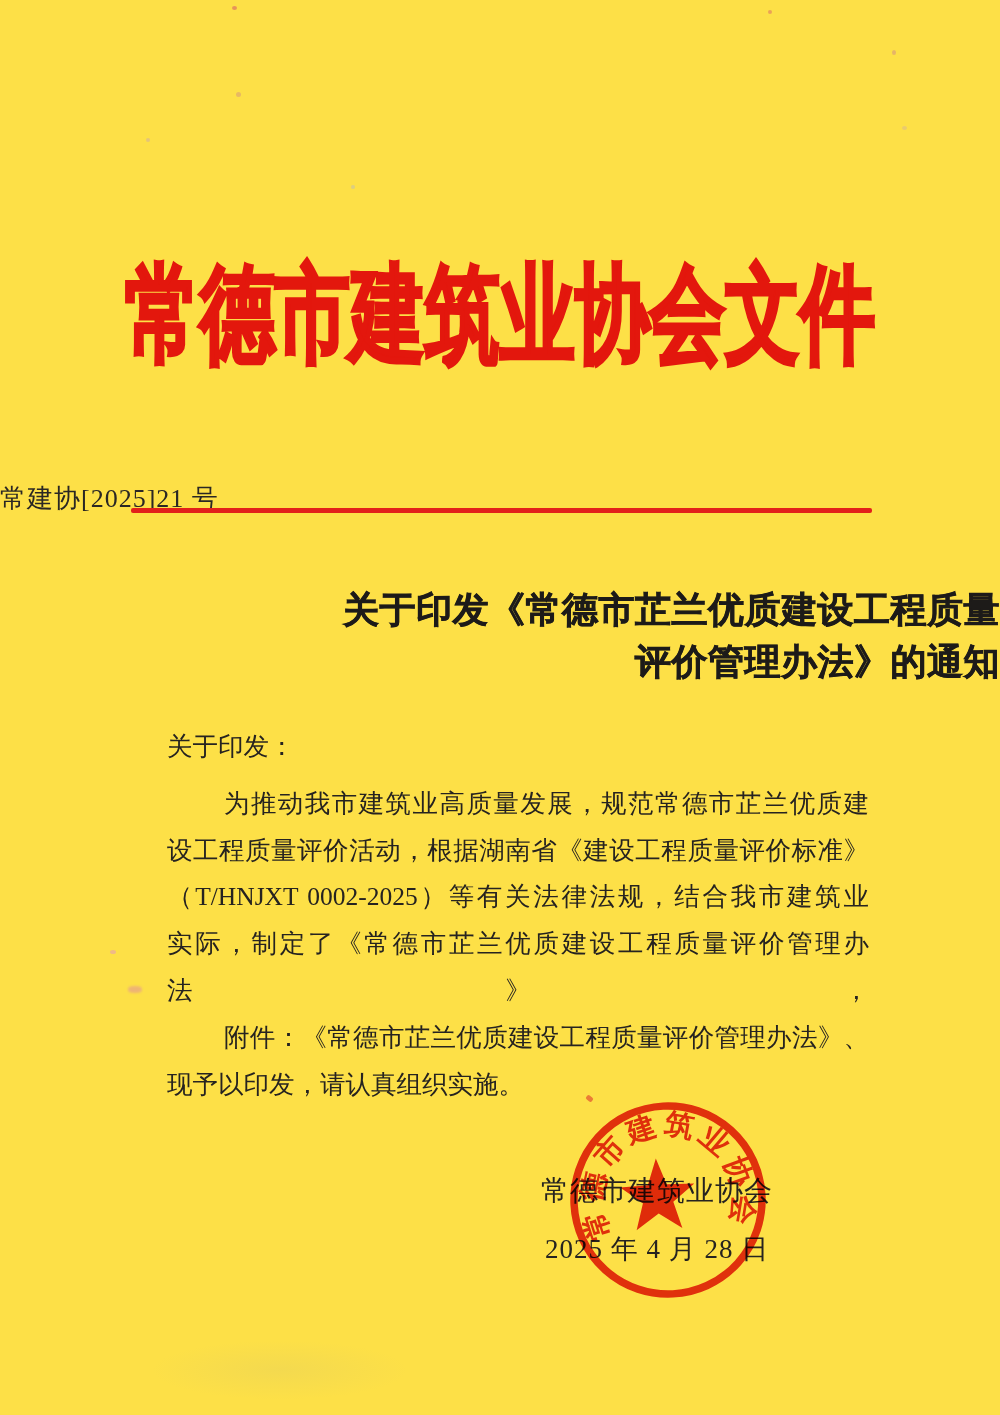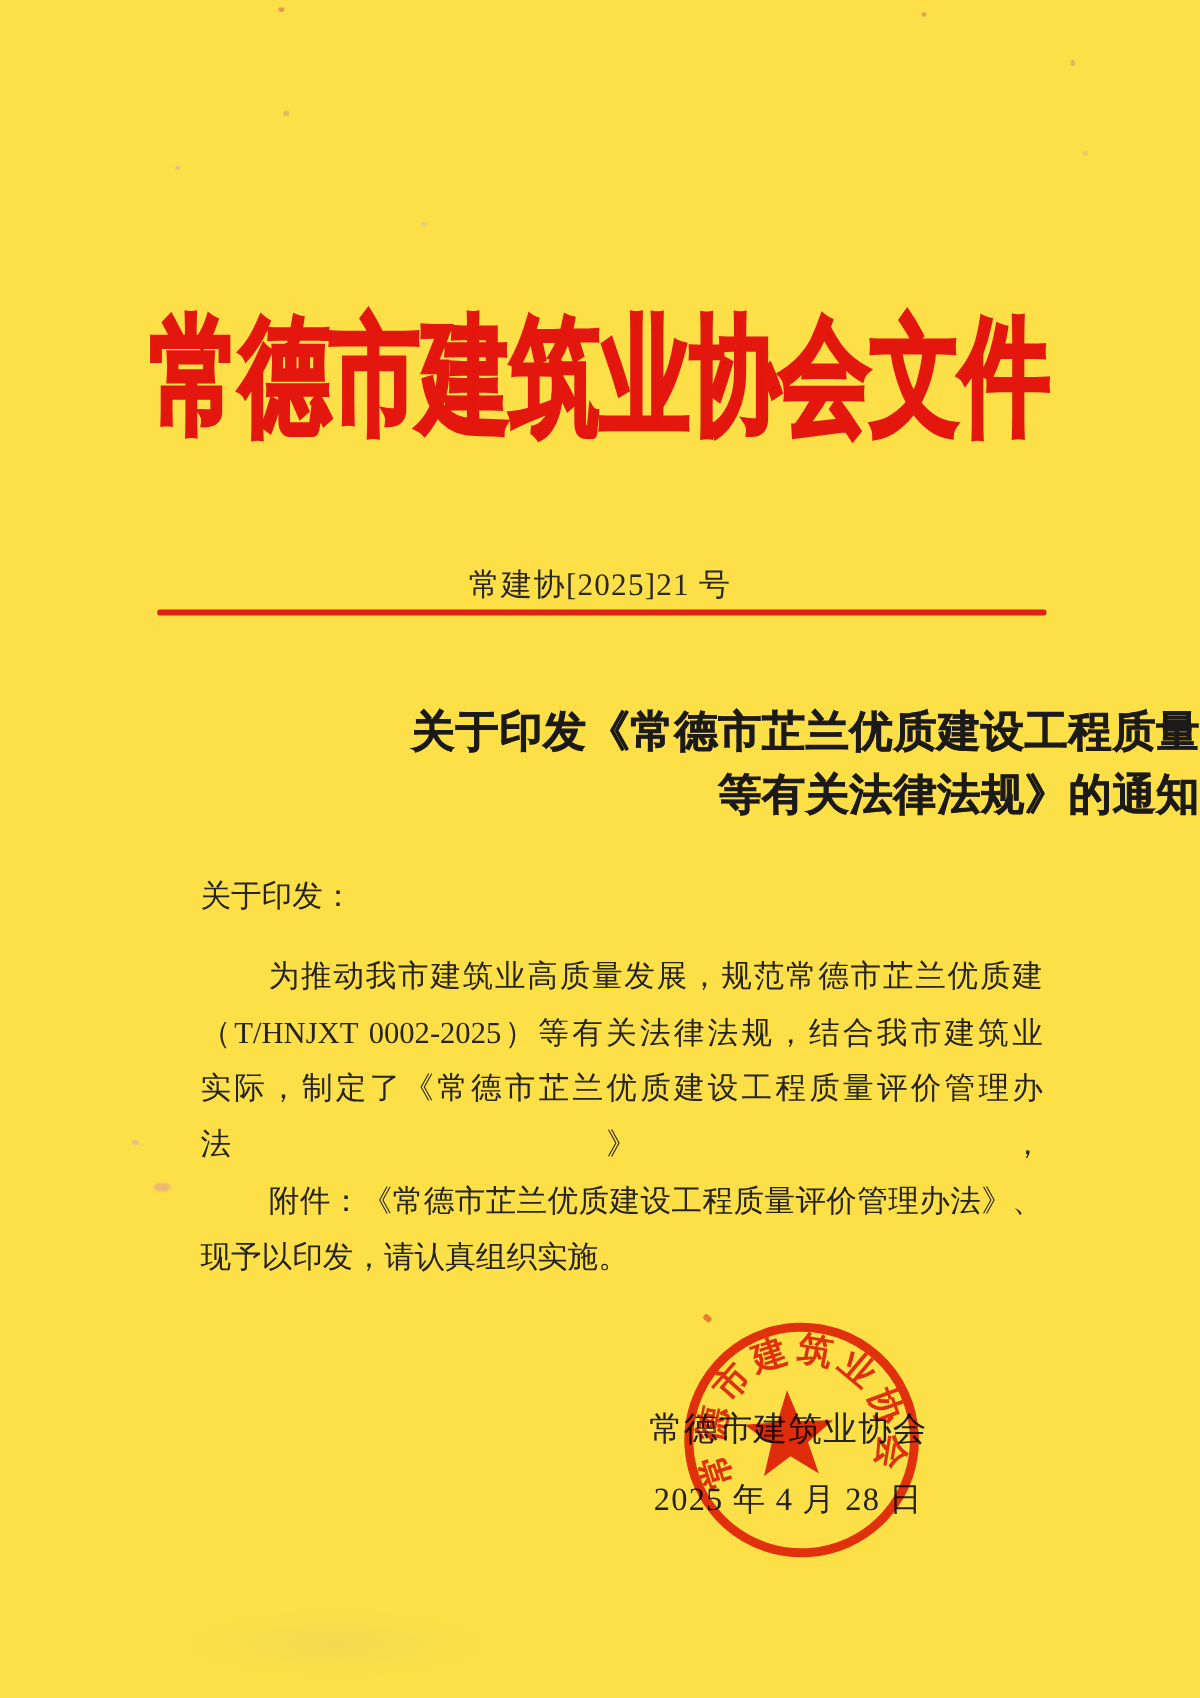"常建协[2025]21 号" .doc-number { text-align: center -> left; top: 470px -> 481px }
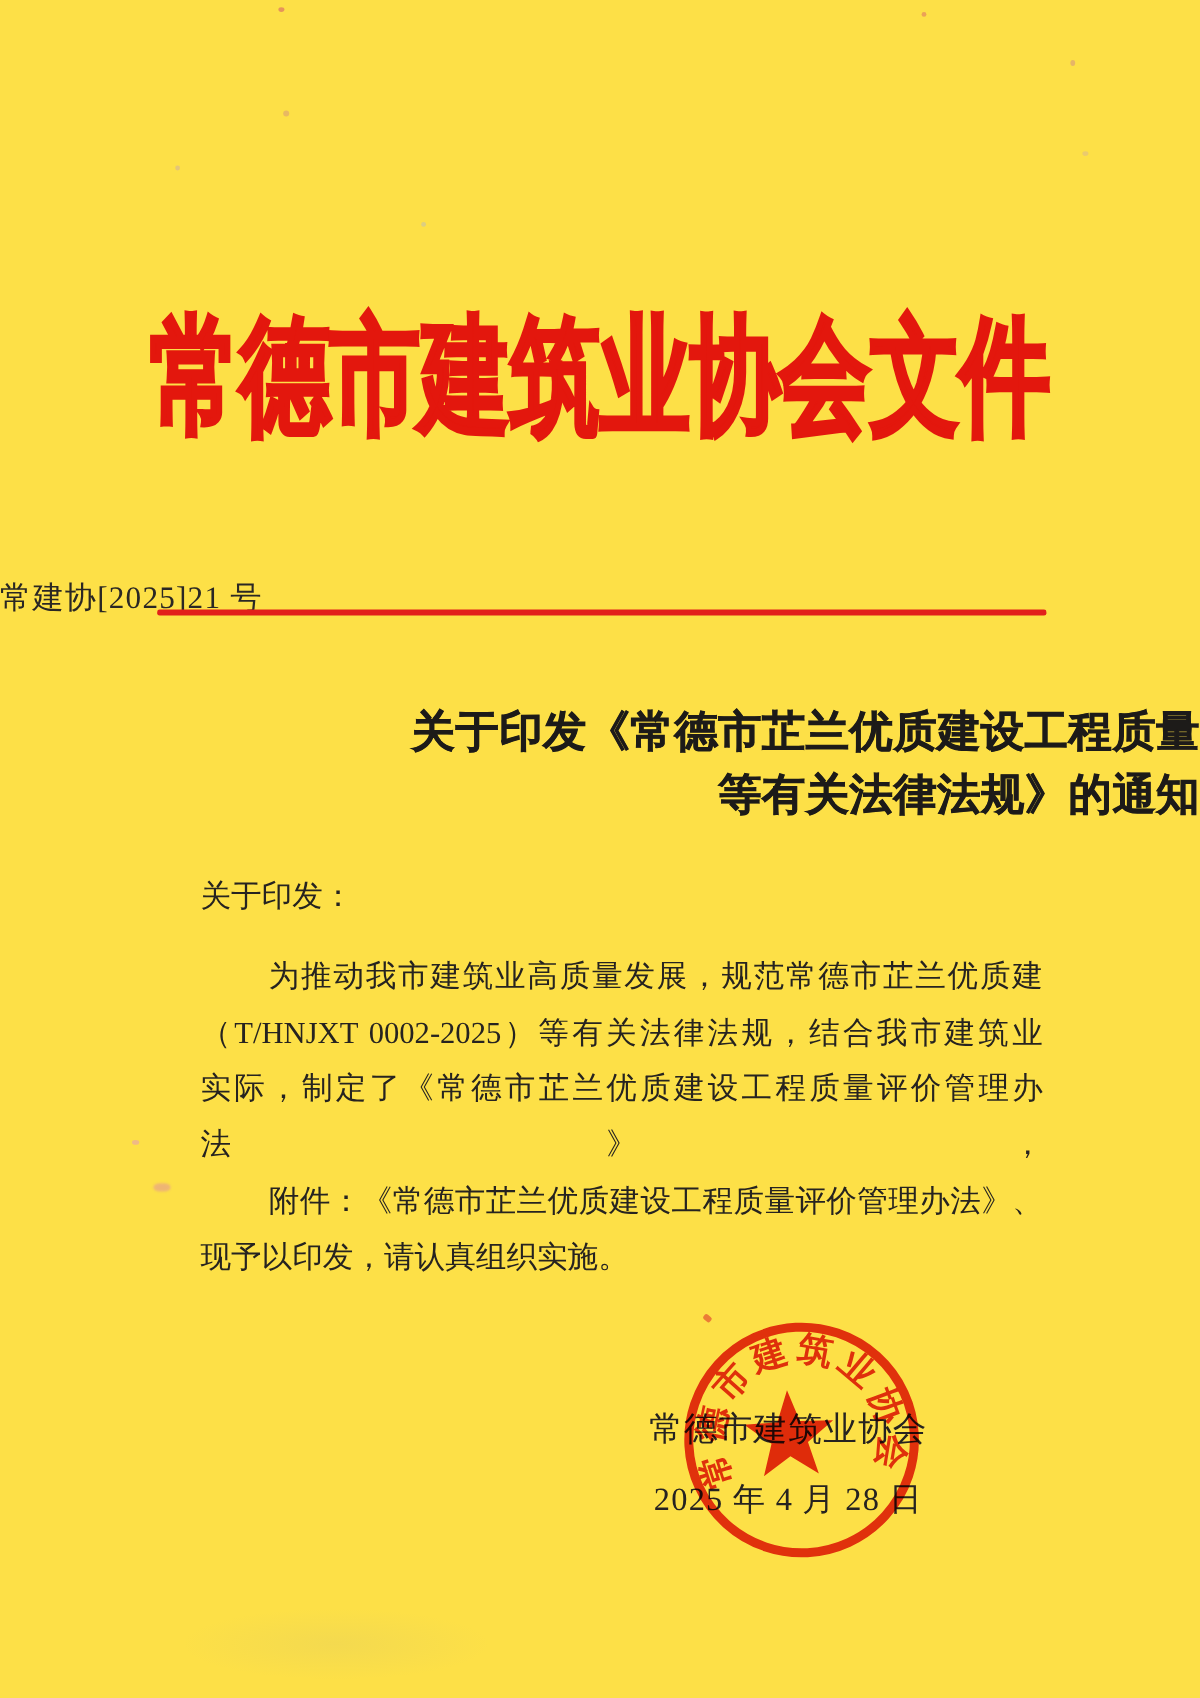"等有关法律法规》的通知" div { text: 等有关法律法规 -> 评价管理办法 }
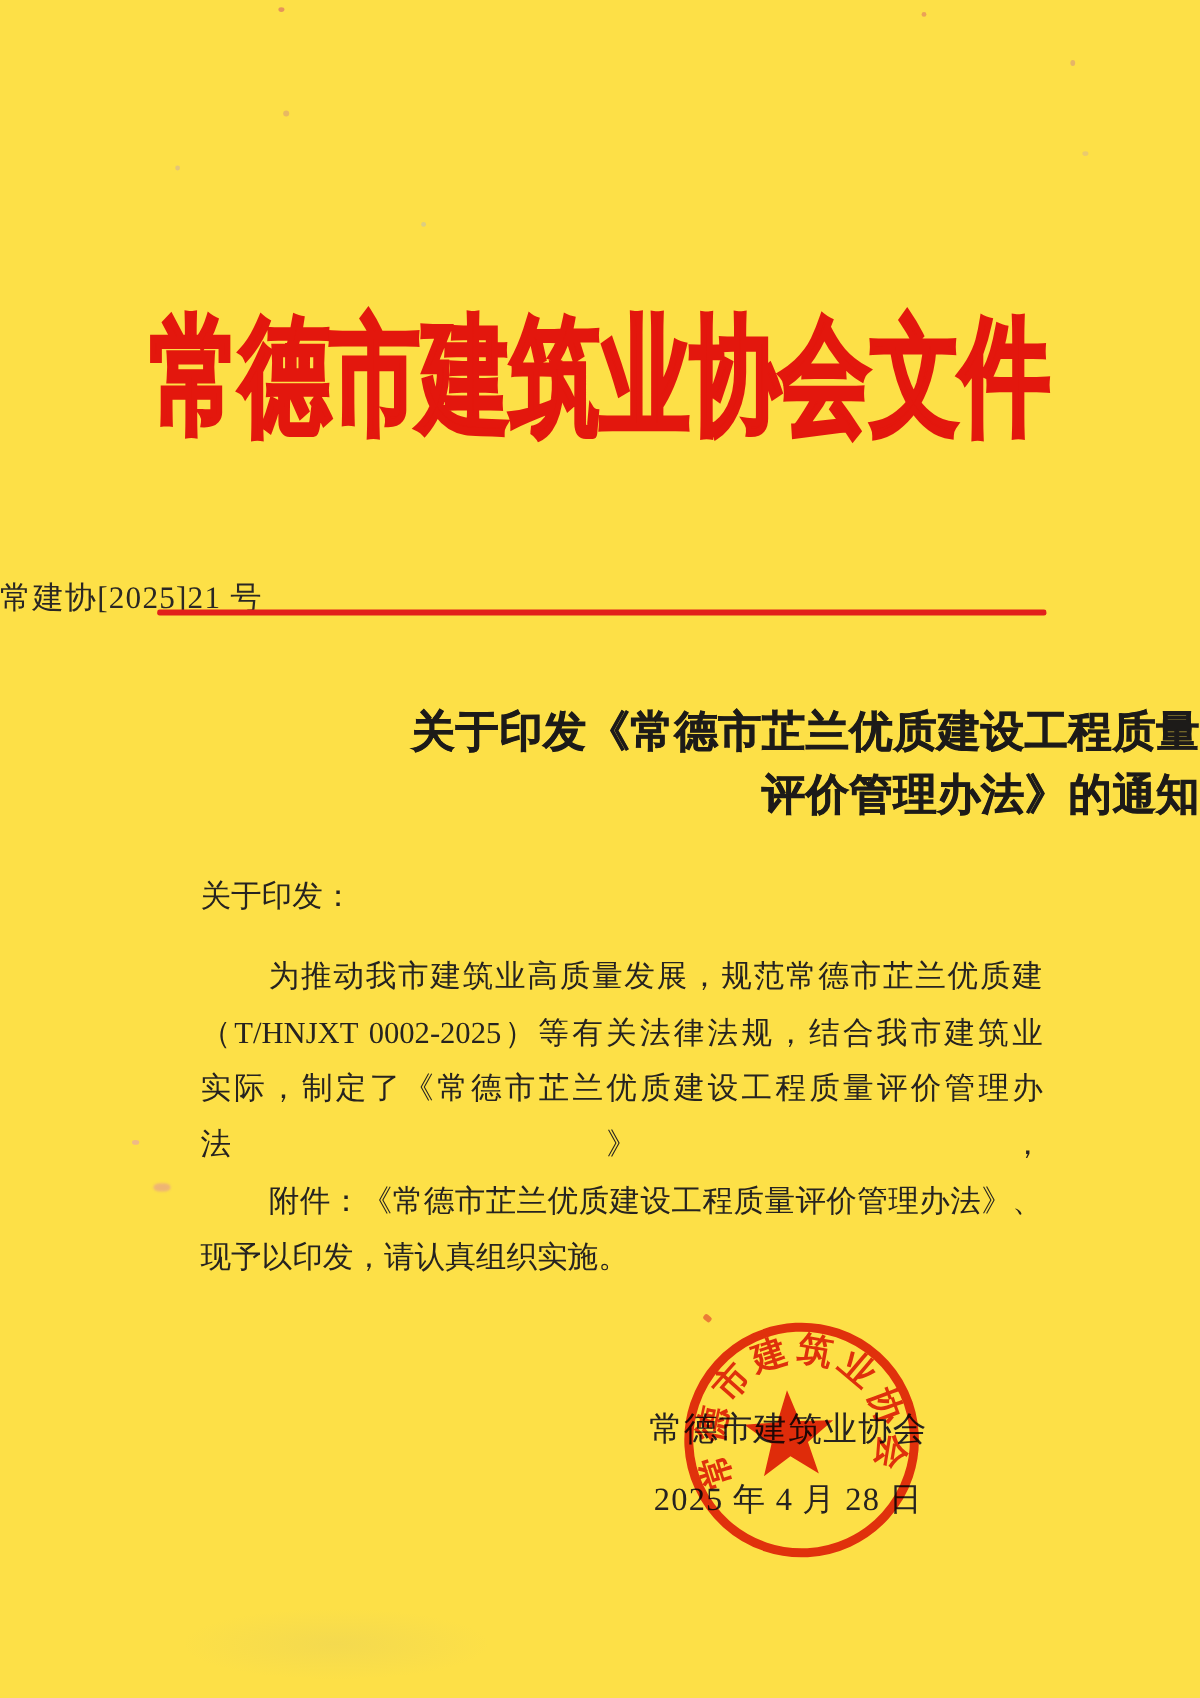"为推动我市建筑业高质量发展，规范常德市芷兰优质建" .body-block .gap { margin-top: 20px -> 10px }
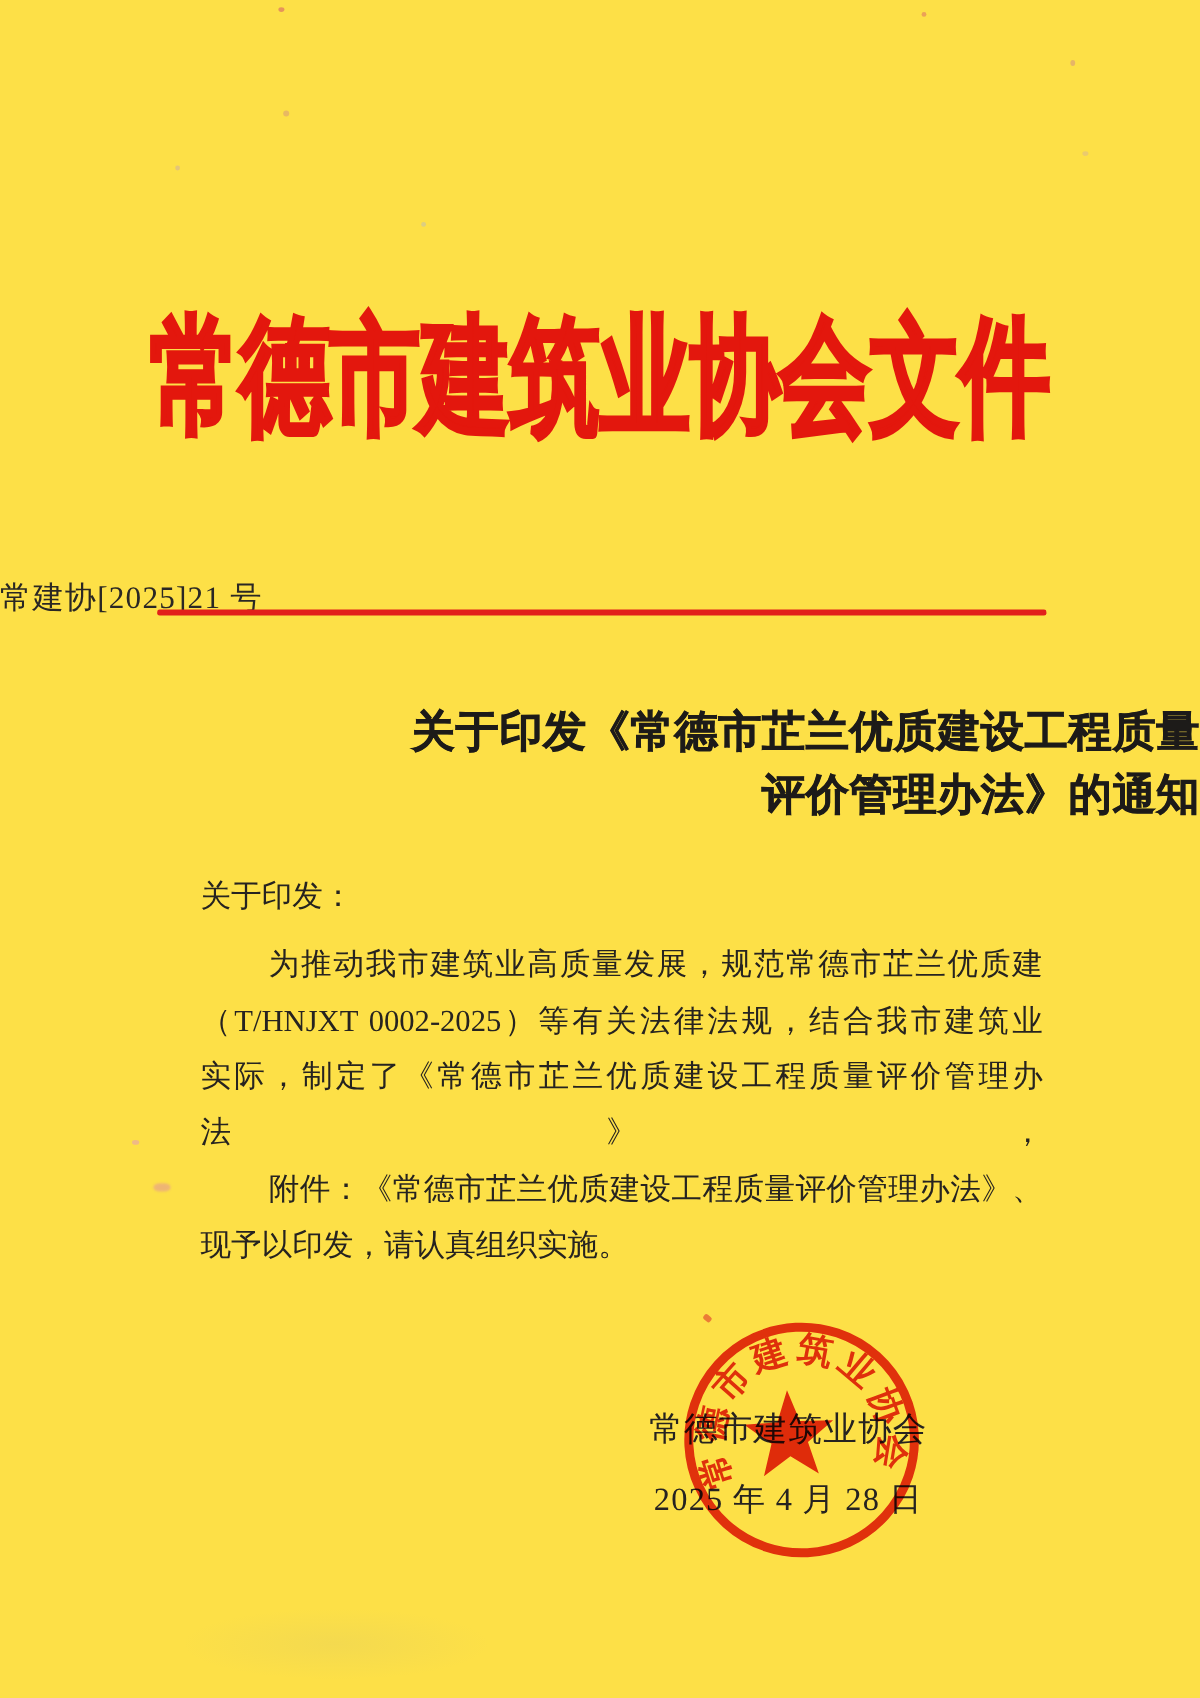"设工程质量评价活动，根据湖南省《建设工程质量评价标准》" div.line { html: none -> <div>设工程质量评价活动，根据湖南省《建设工程质量评价标准》</div> }
